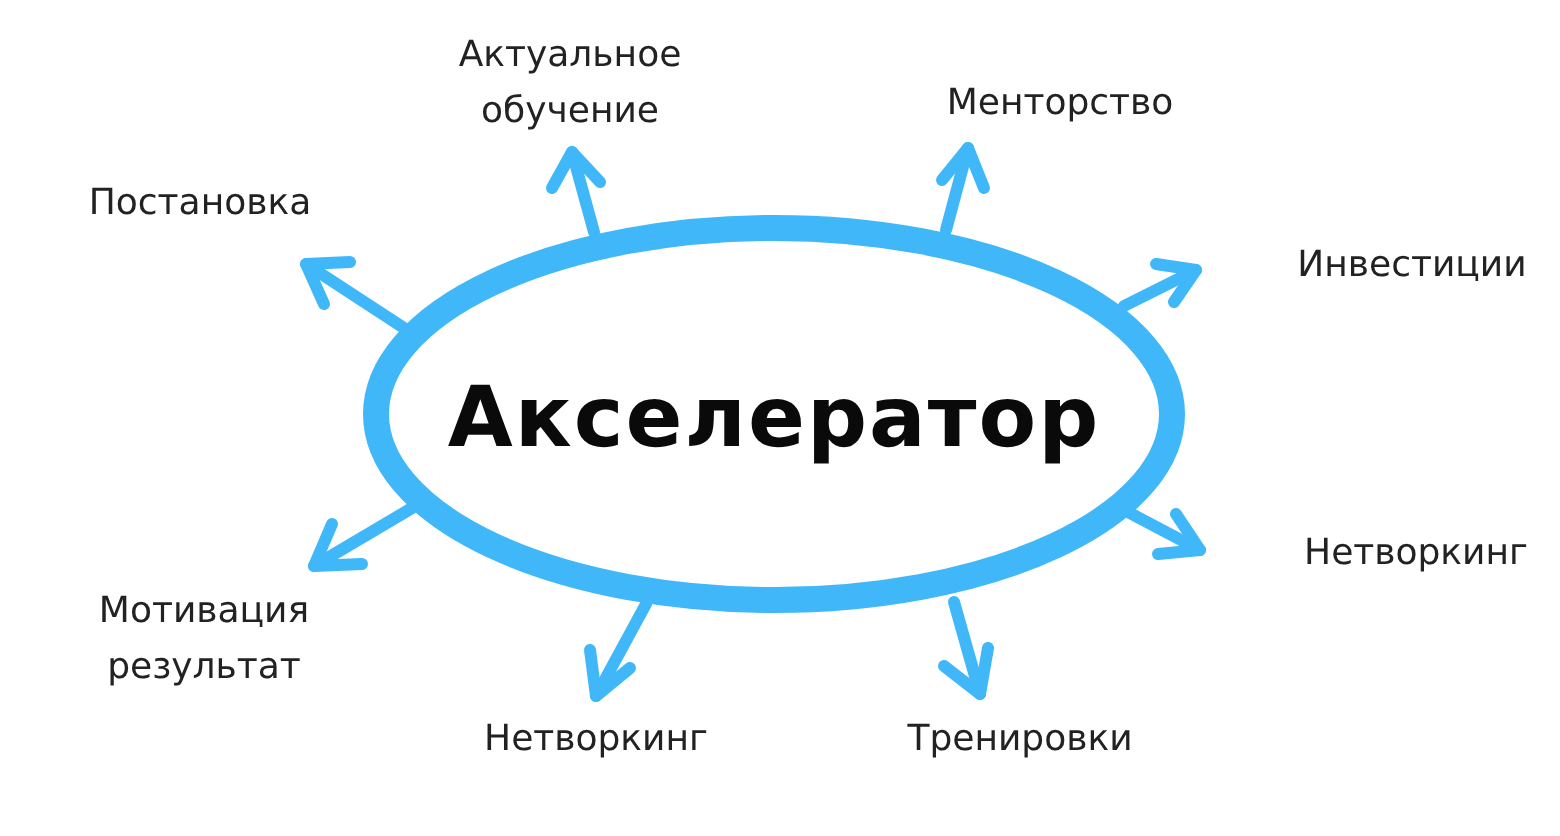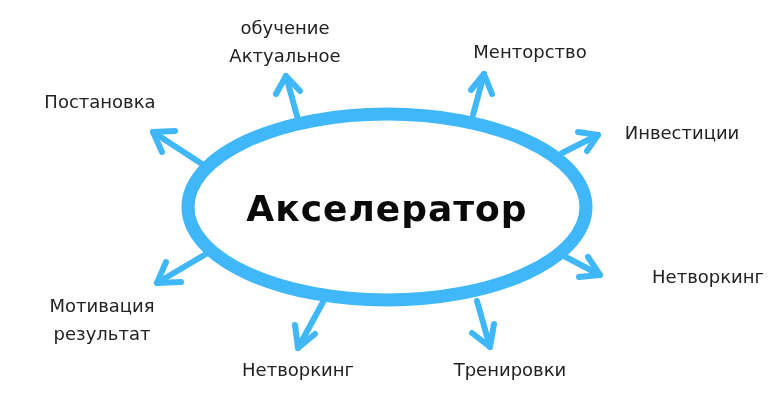"обучение" div { order: before "Актуальное" -> after "Актуальное" }
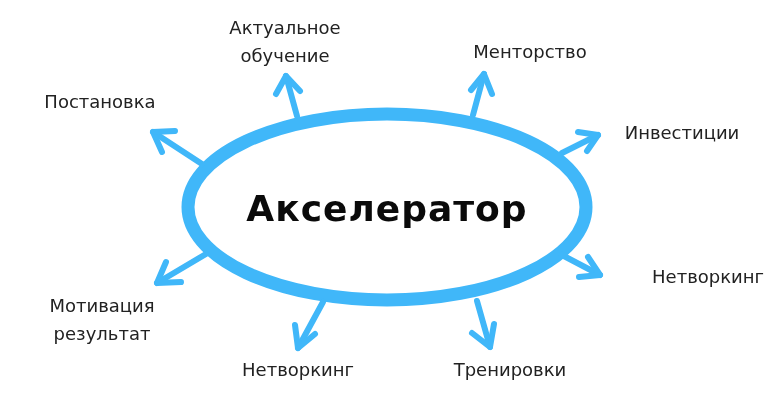"Инвестиции" div.label { left: 612px -> 636px }
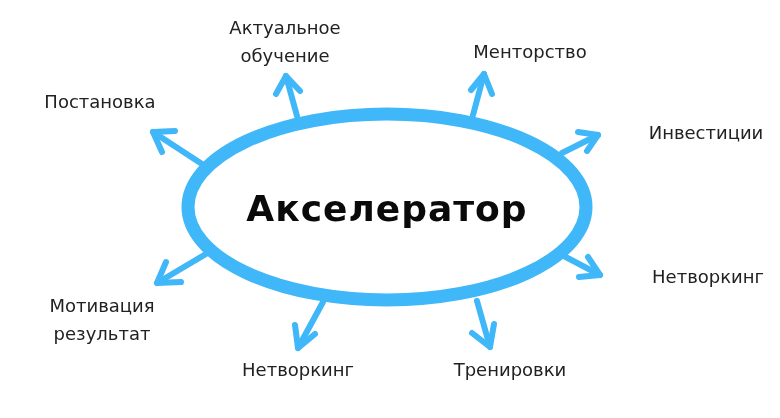"Акселератор" .center-title { font-size: 36px -> 42px }
